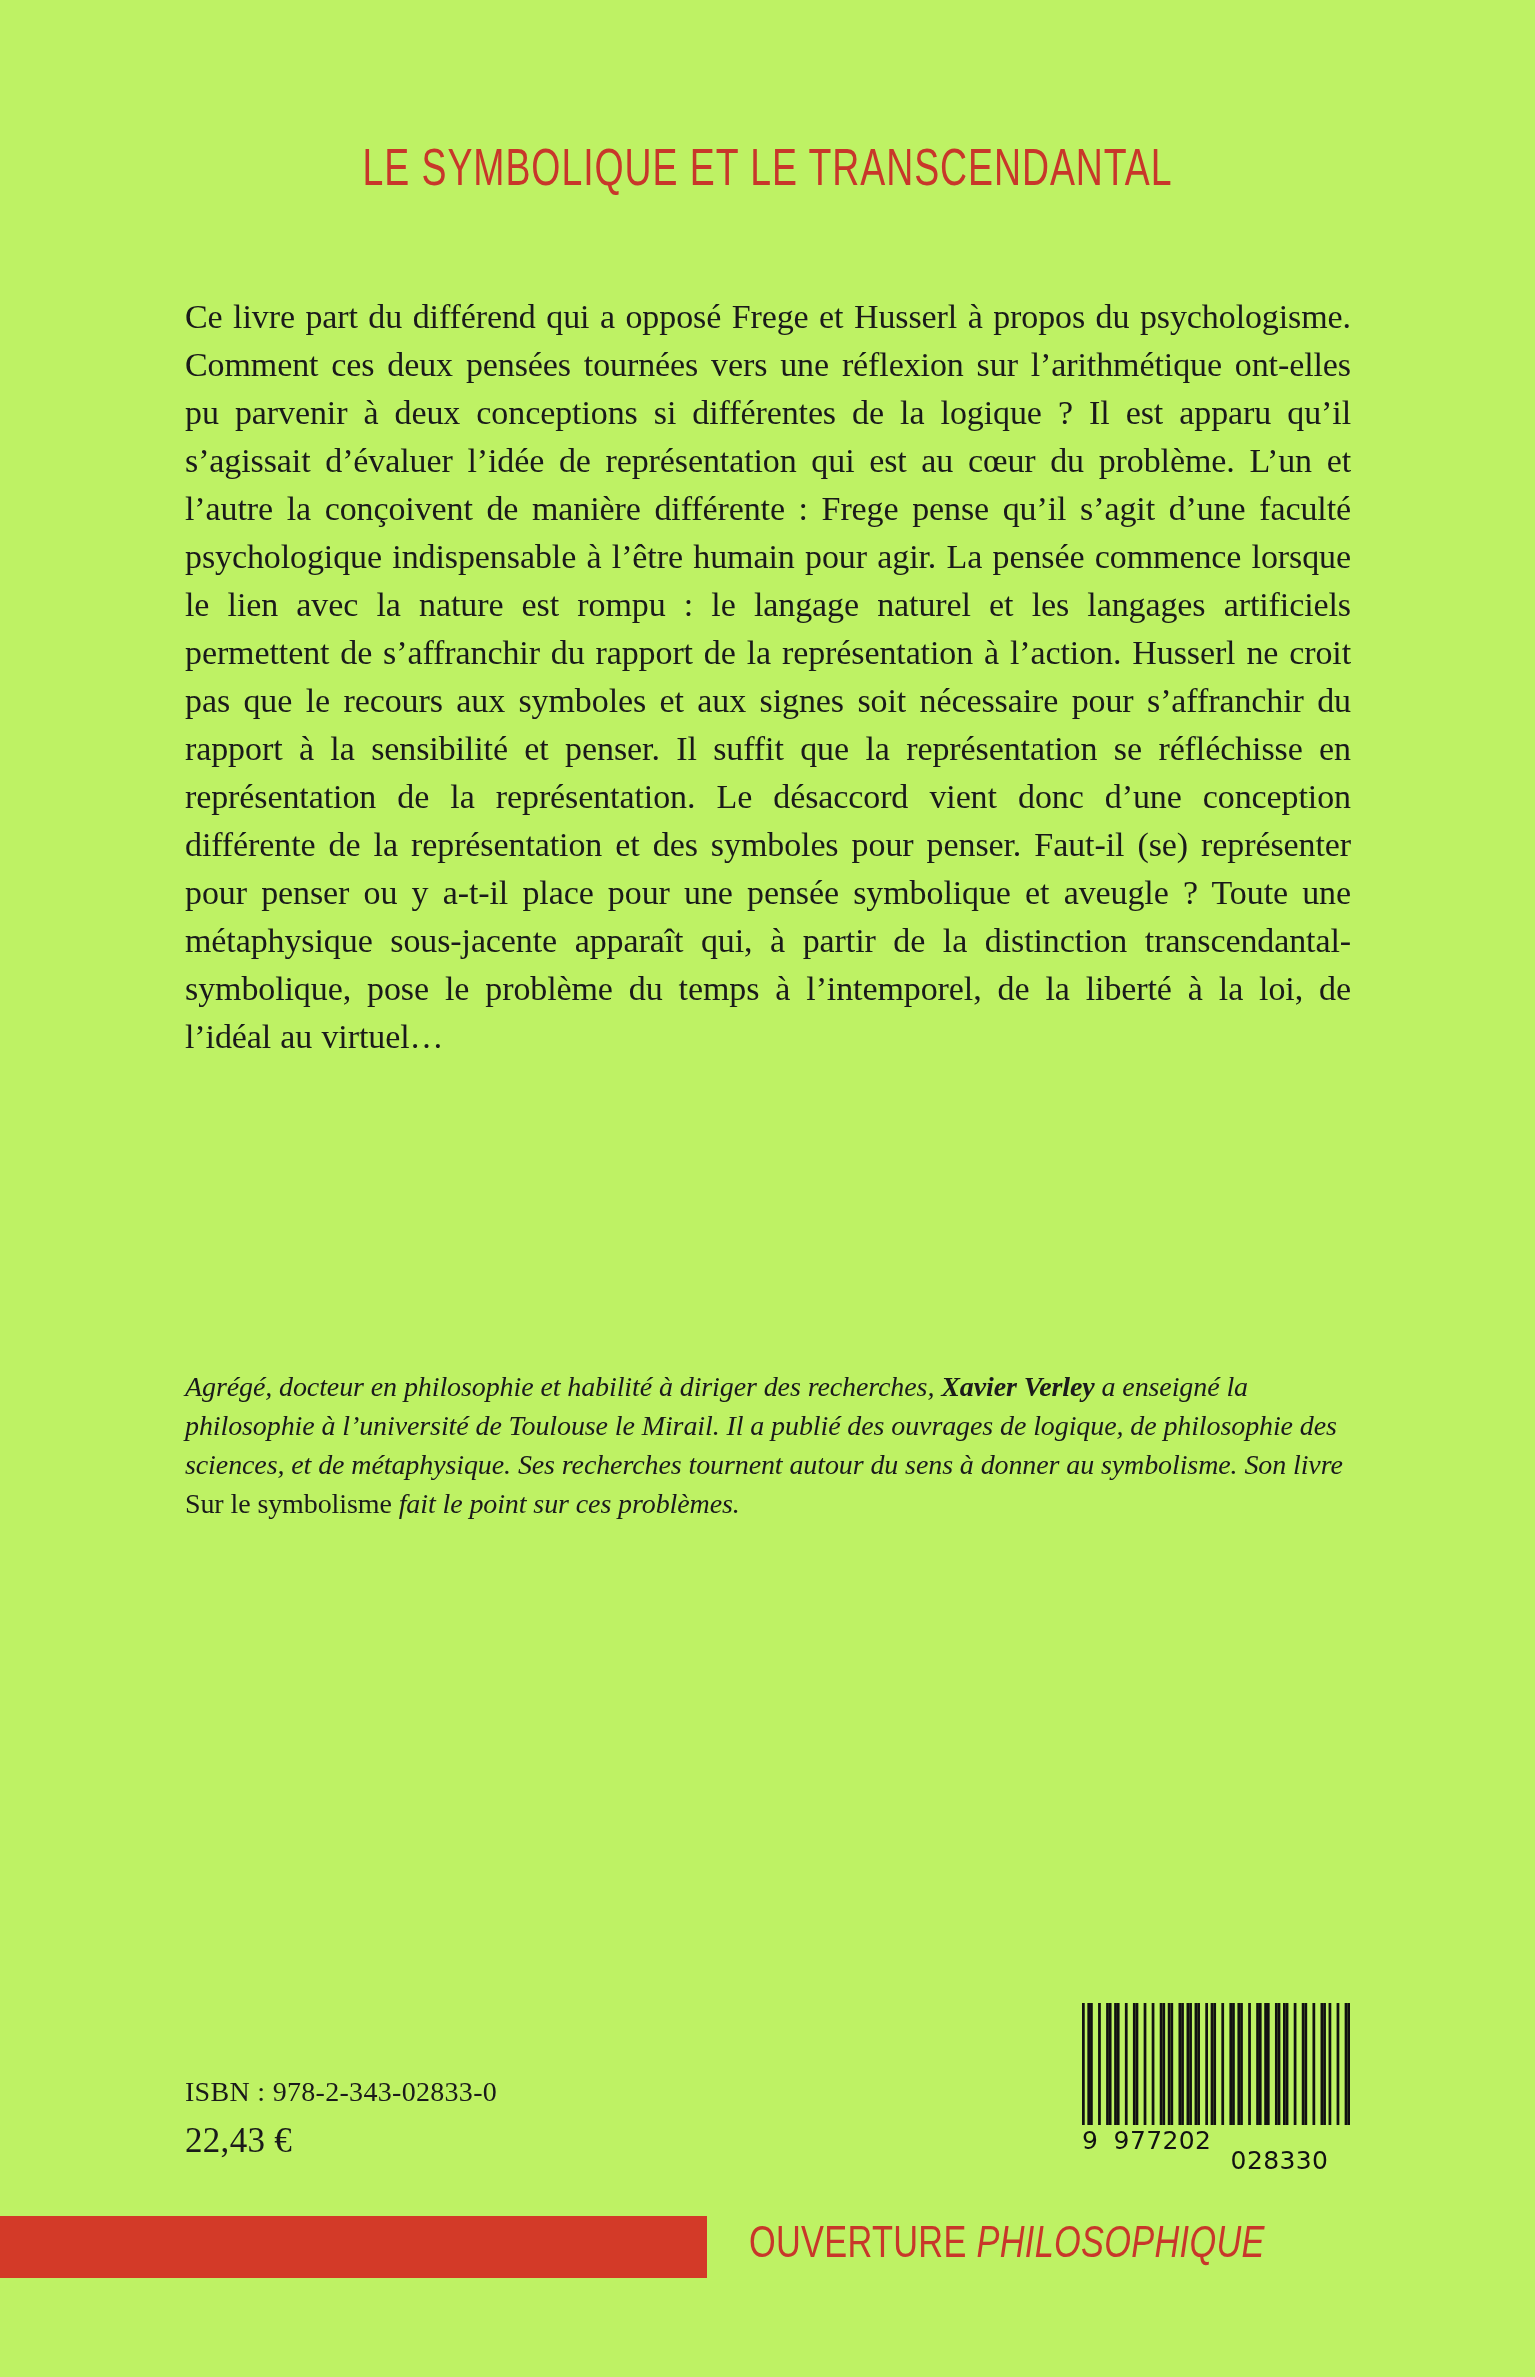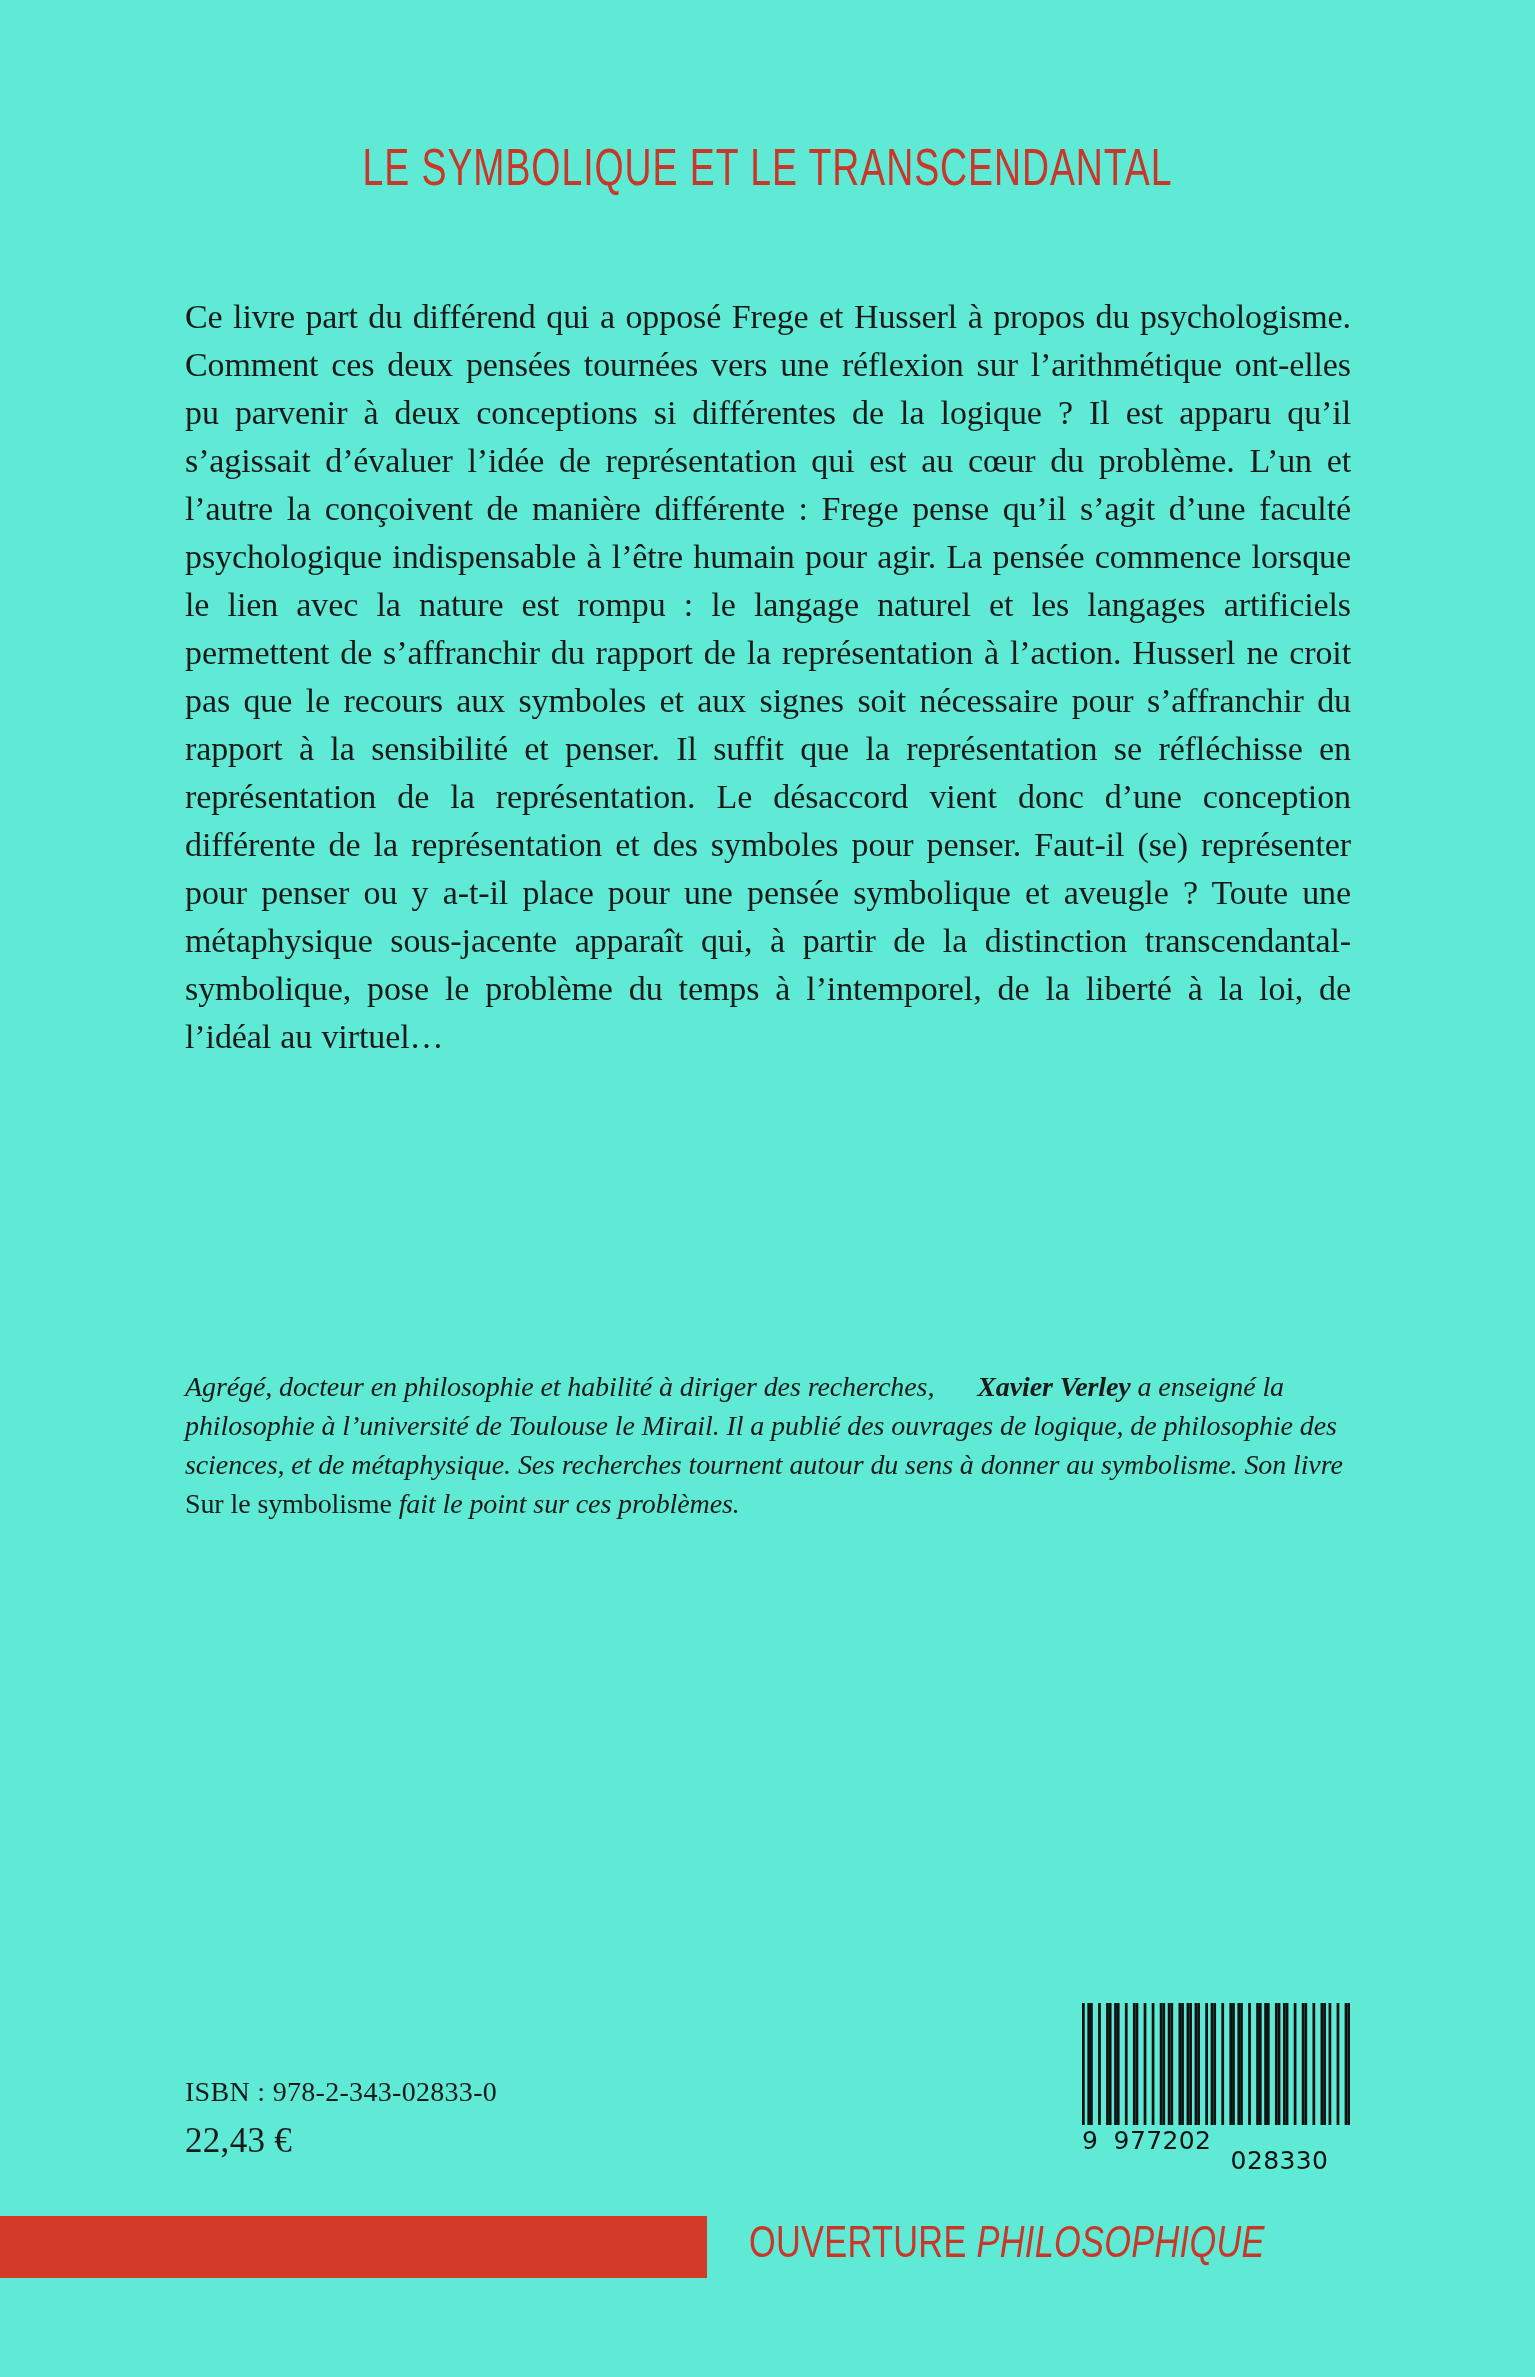"LE SYMBOLIQUE ET LE TRANSCENDANTAL" .cover { background: #5eead4 -> #bef264 }
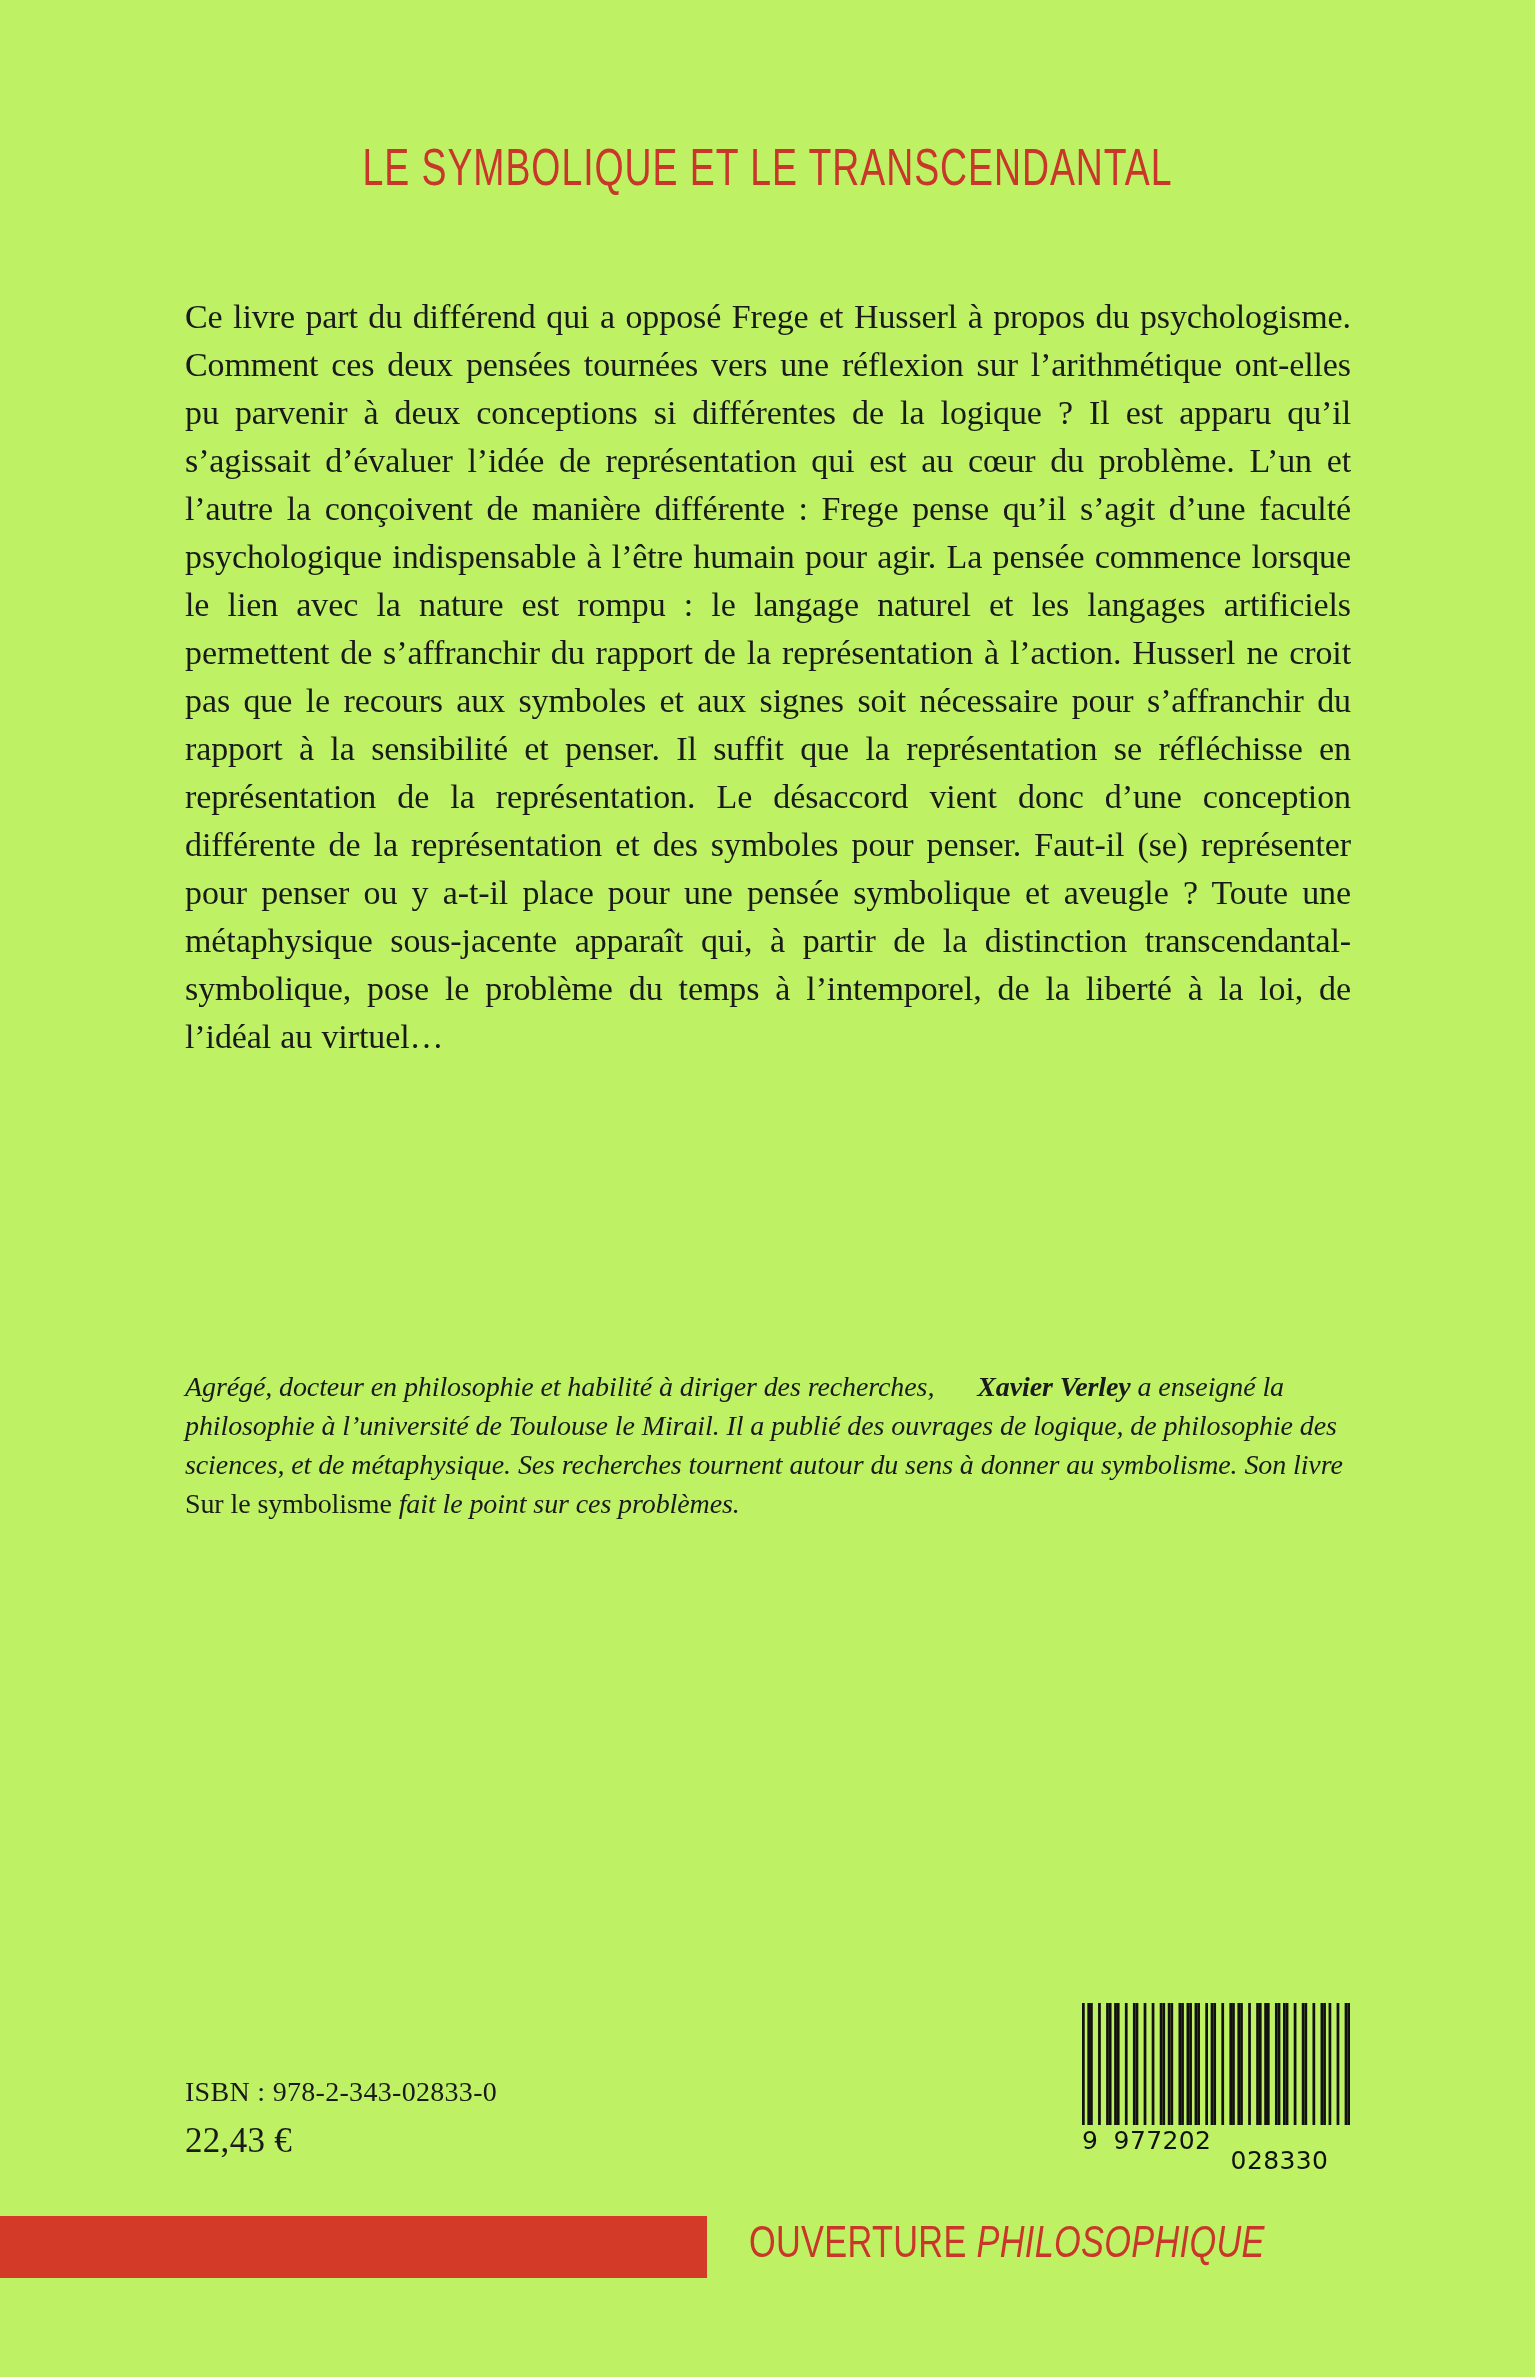"Xavier Verley" .bio b { margin-left: 36px -> none }
